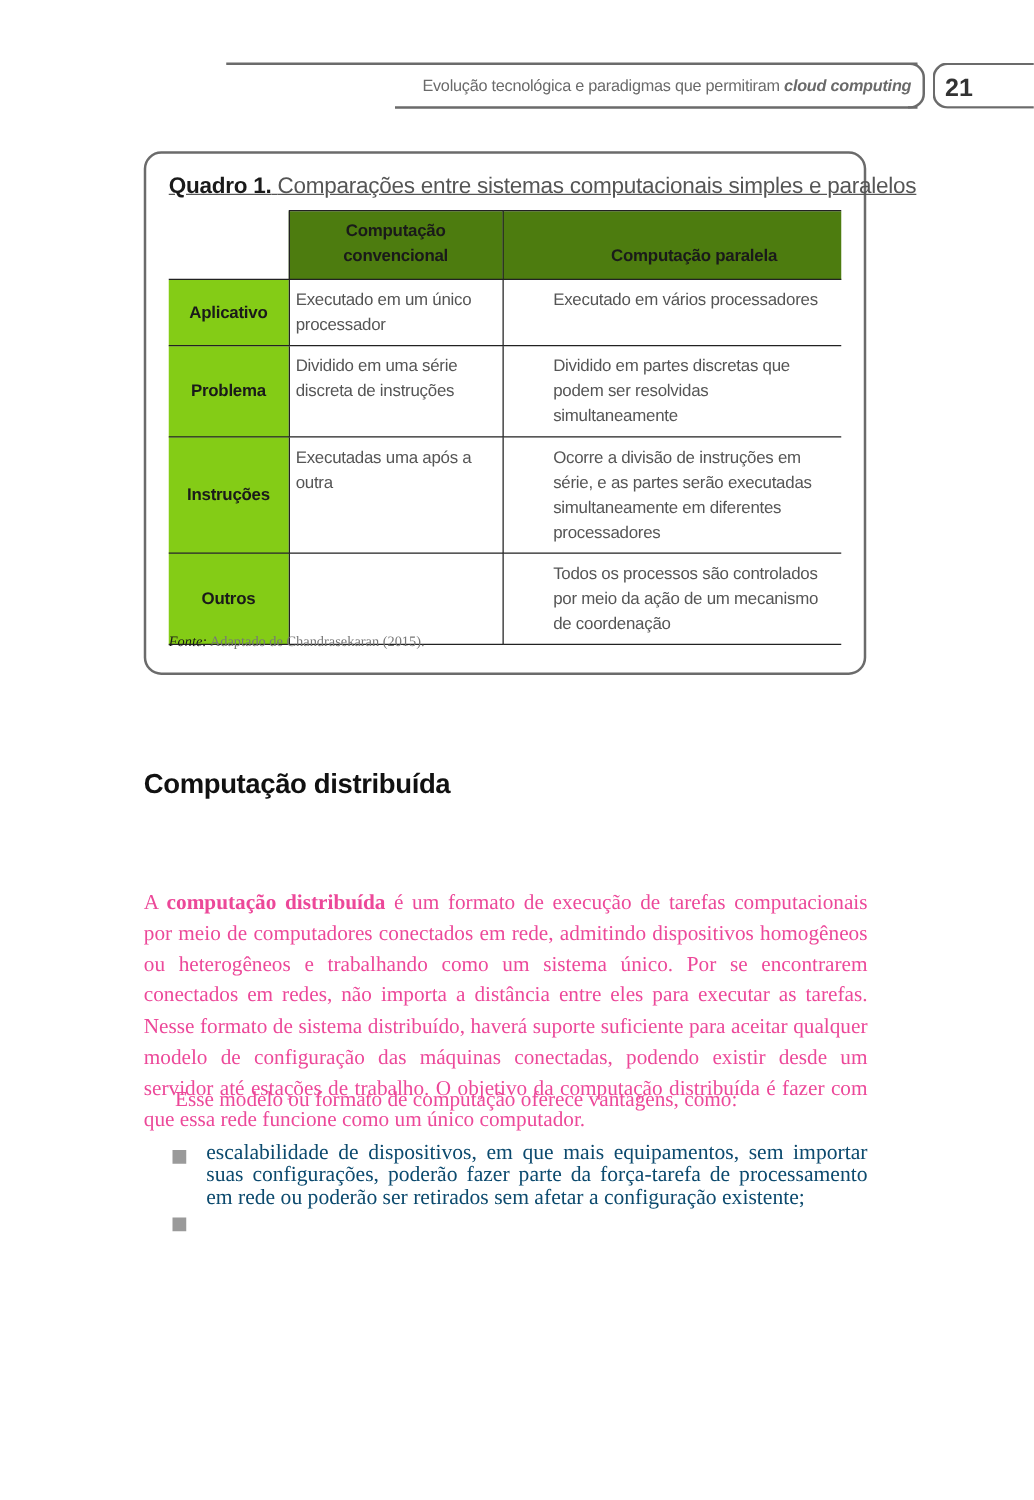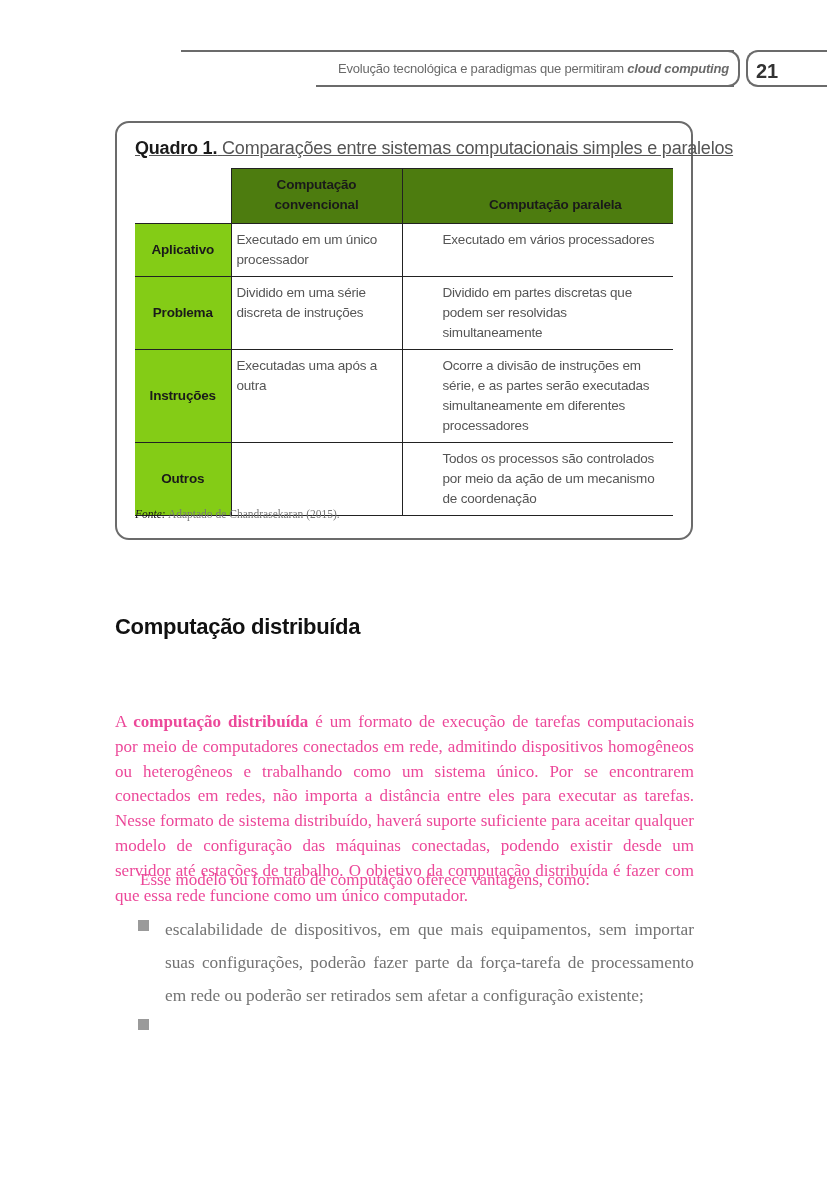"escalabilidade de dispositivos, em que" ul.bullets li { color: #737373 -> #0c4a6e; line-height: 33px -> 18px }
